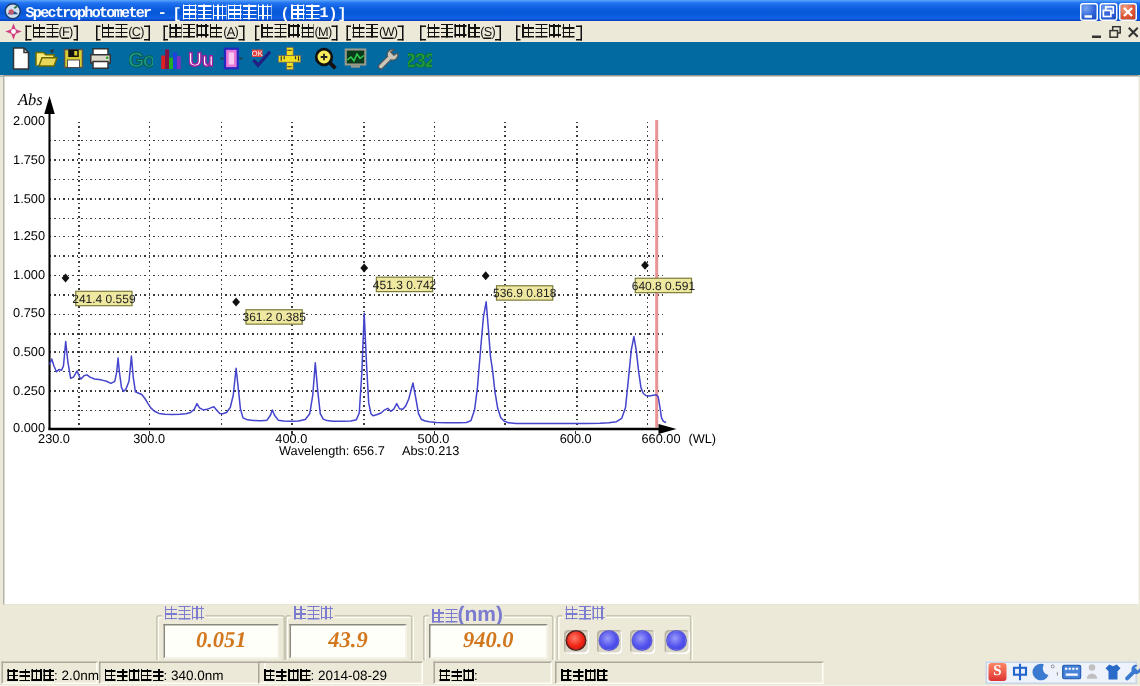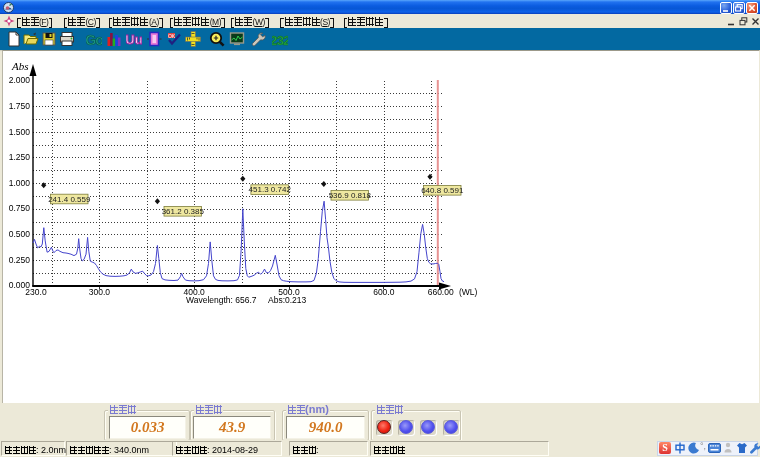"Spectrophotometer - [ ( 1)]" span.txt { html: none -> <span>Spectrophotometer -&nbsp;<span>[<span></span><span></span><span></span><span></span><span></span><span></span> (<span></span><span></span><span>1</span>)]</span></span> }
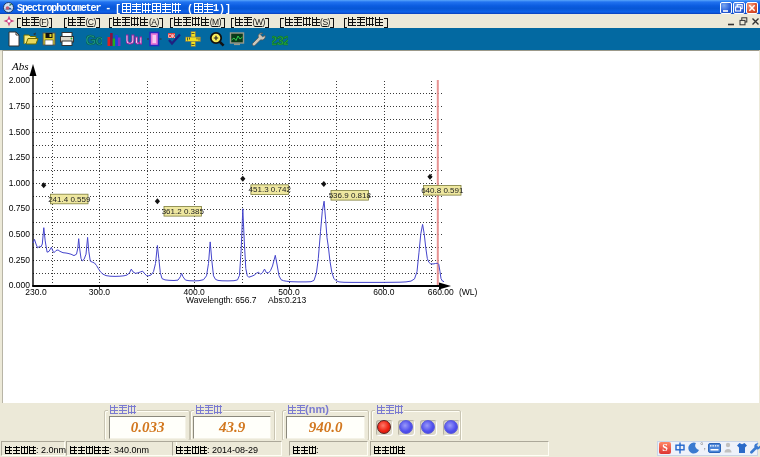"(nm)" span { font-size: 11px -> 14px }
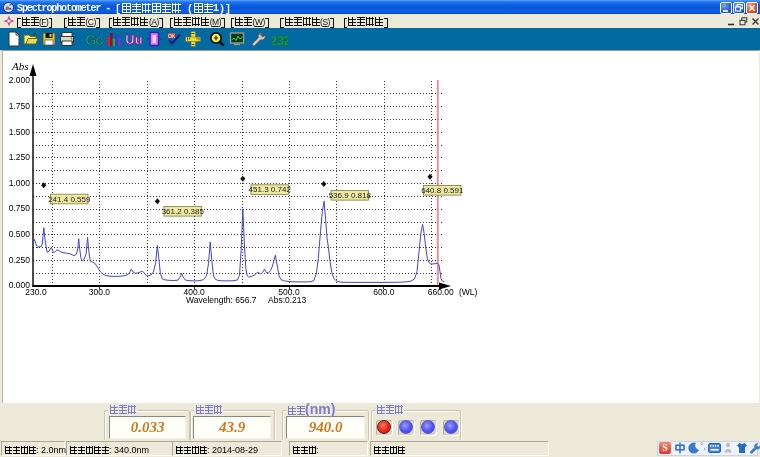"0.033" div.vbox { text: 0.033 -> 0.051 }
